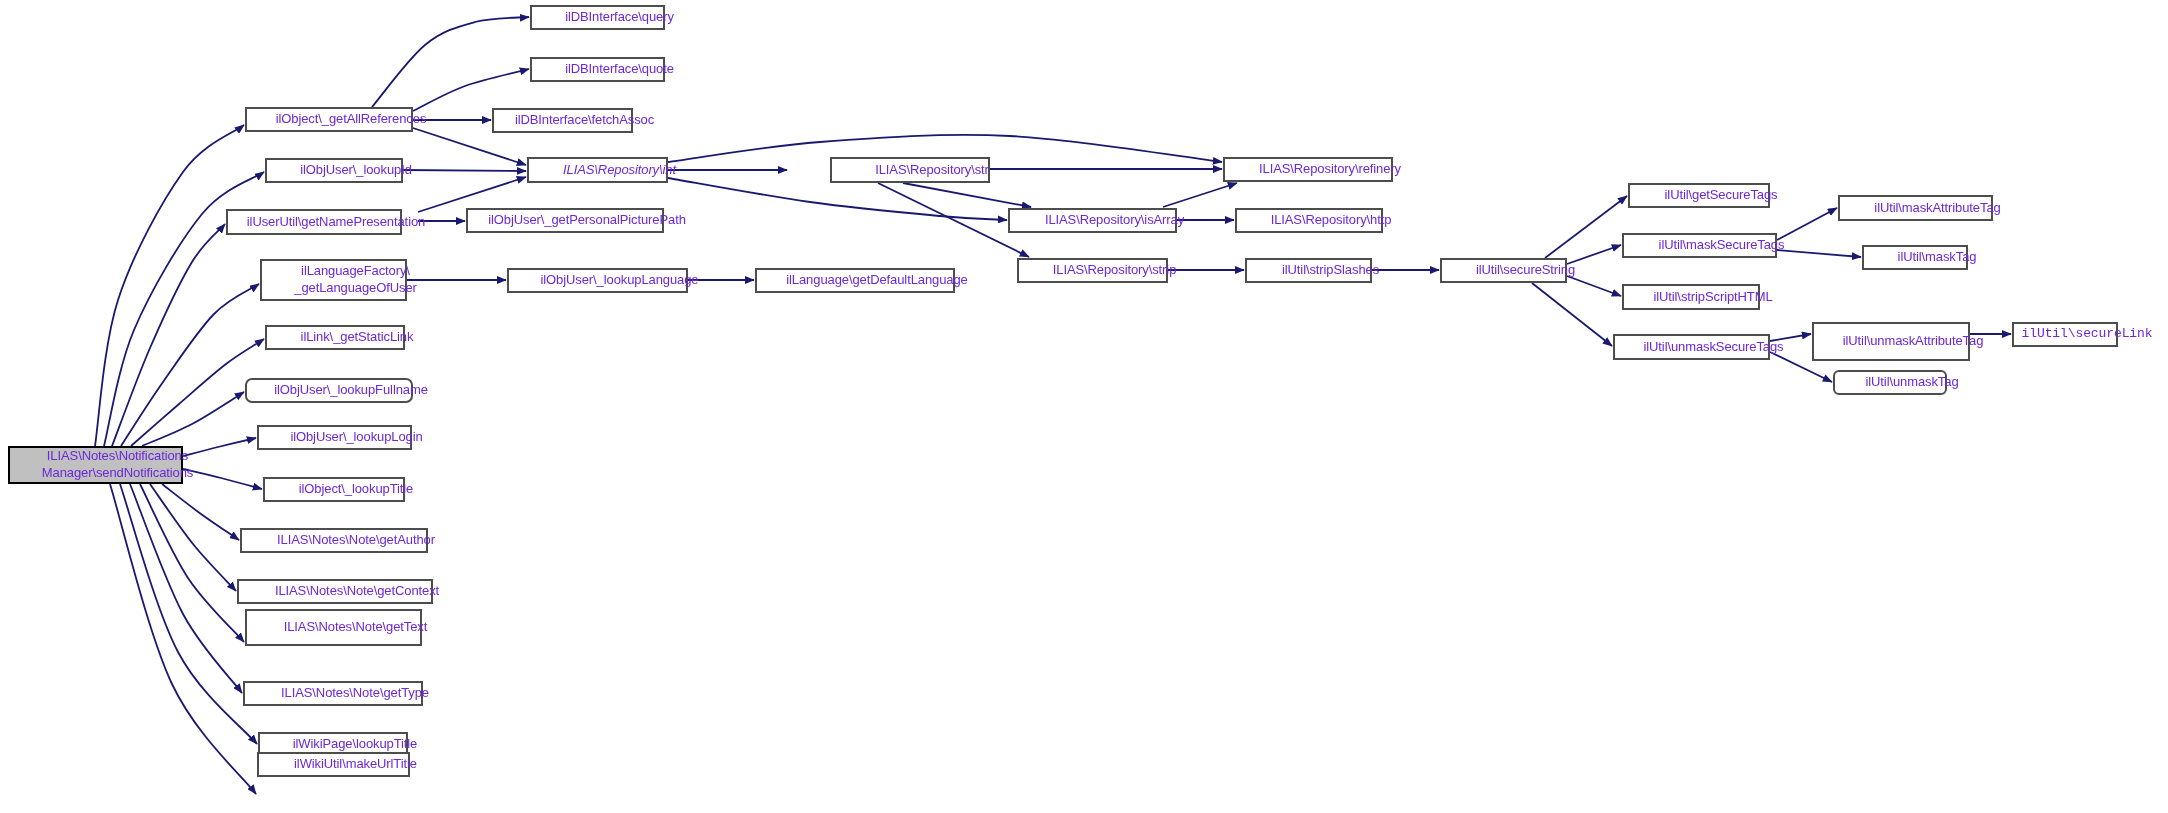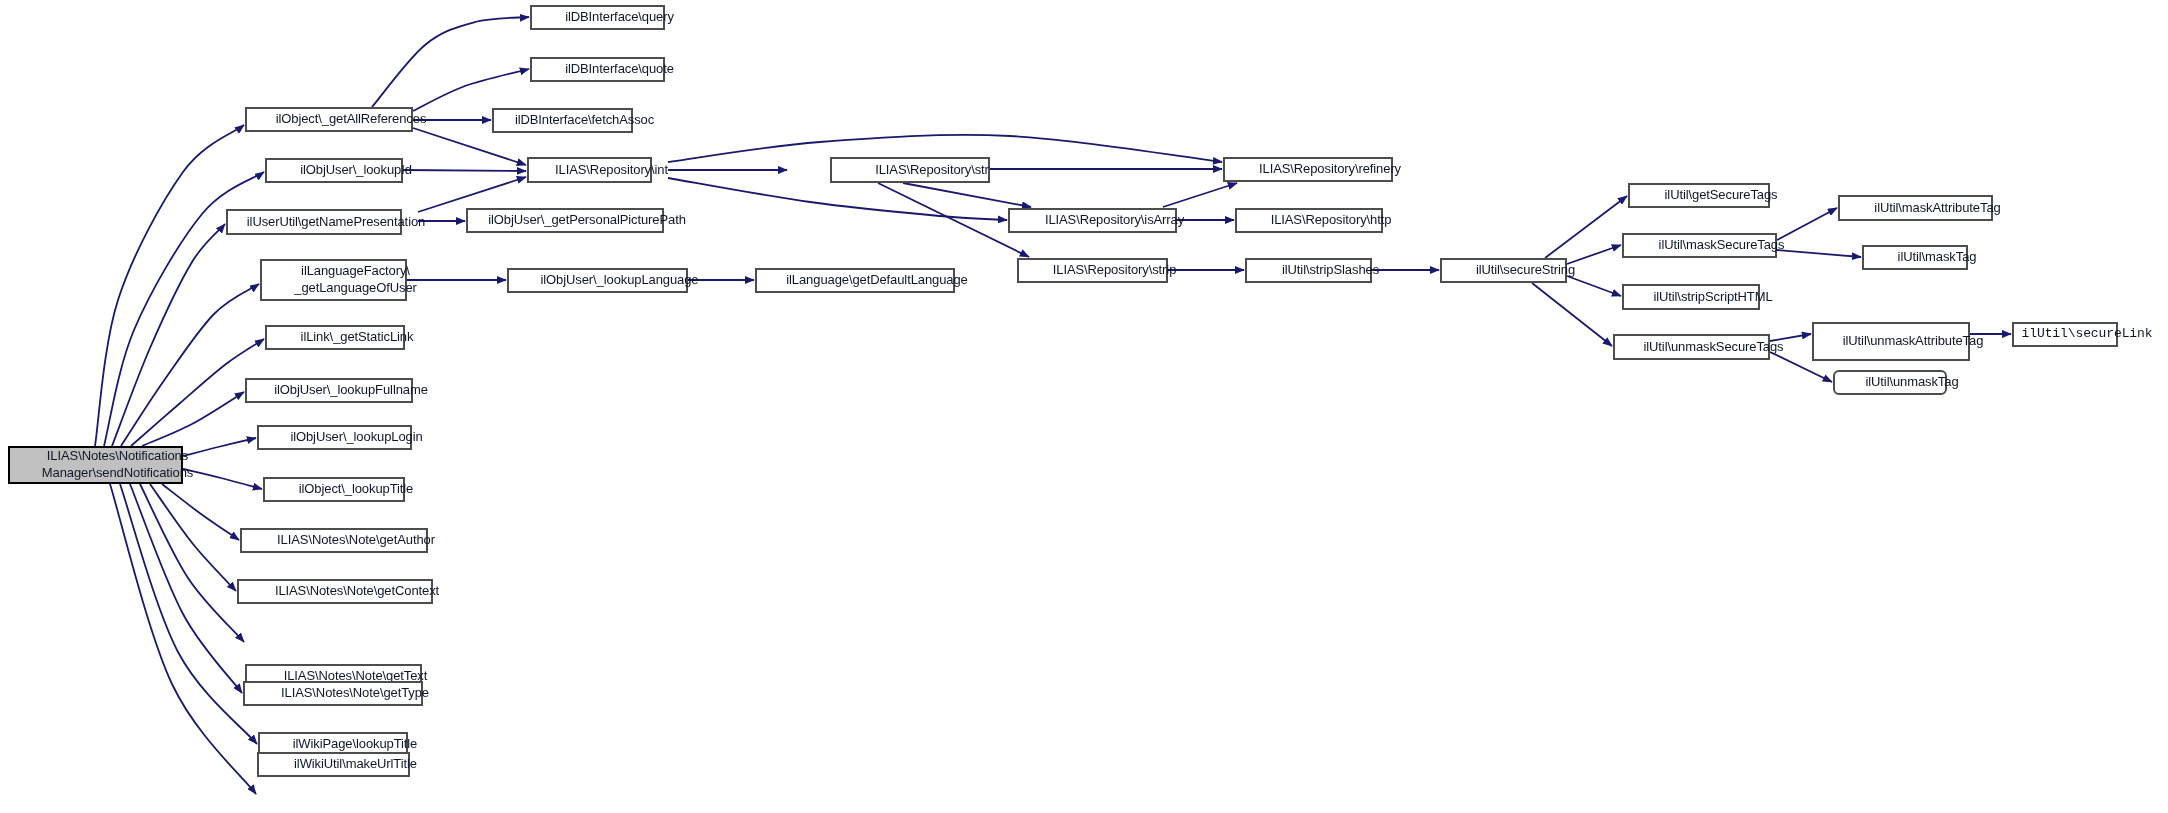"ilDBInterface\query" .node { color: #0f172a -> #6d28d9 }
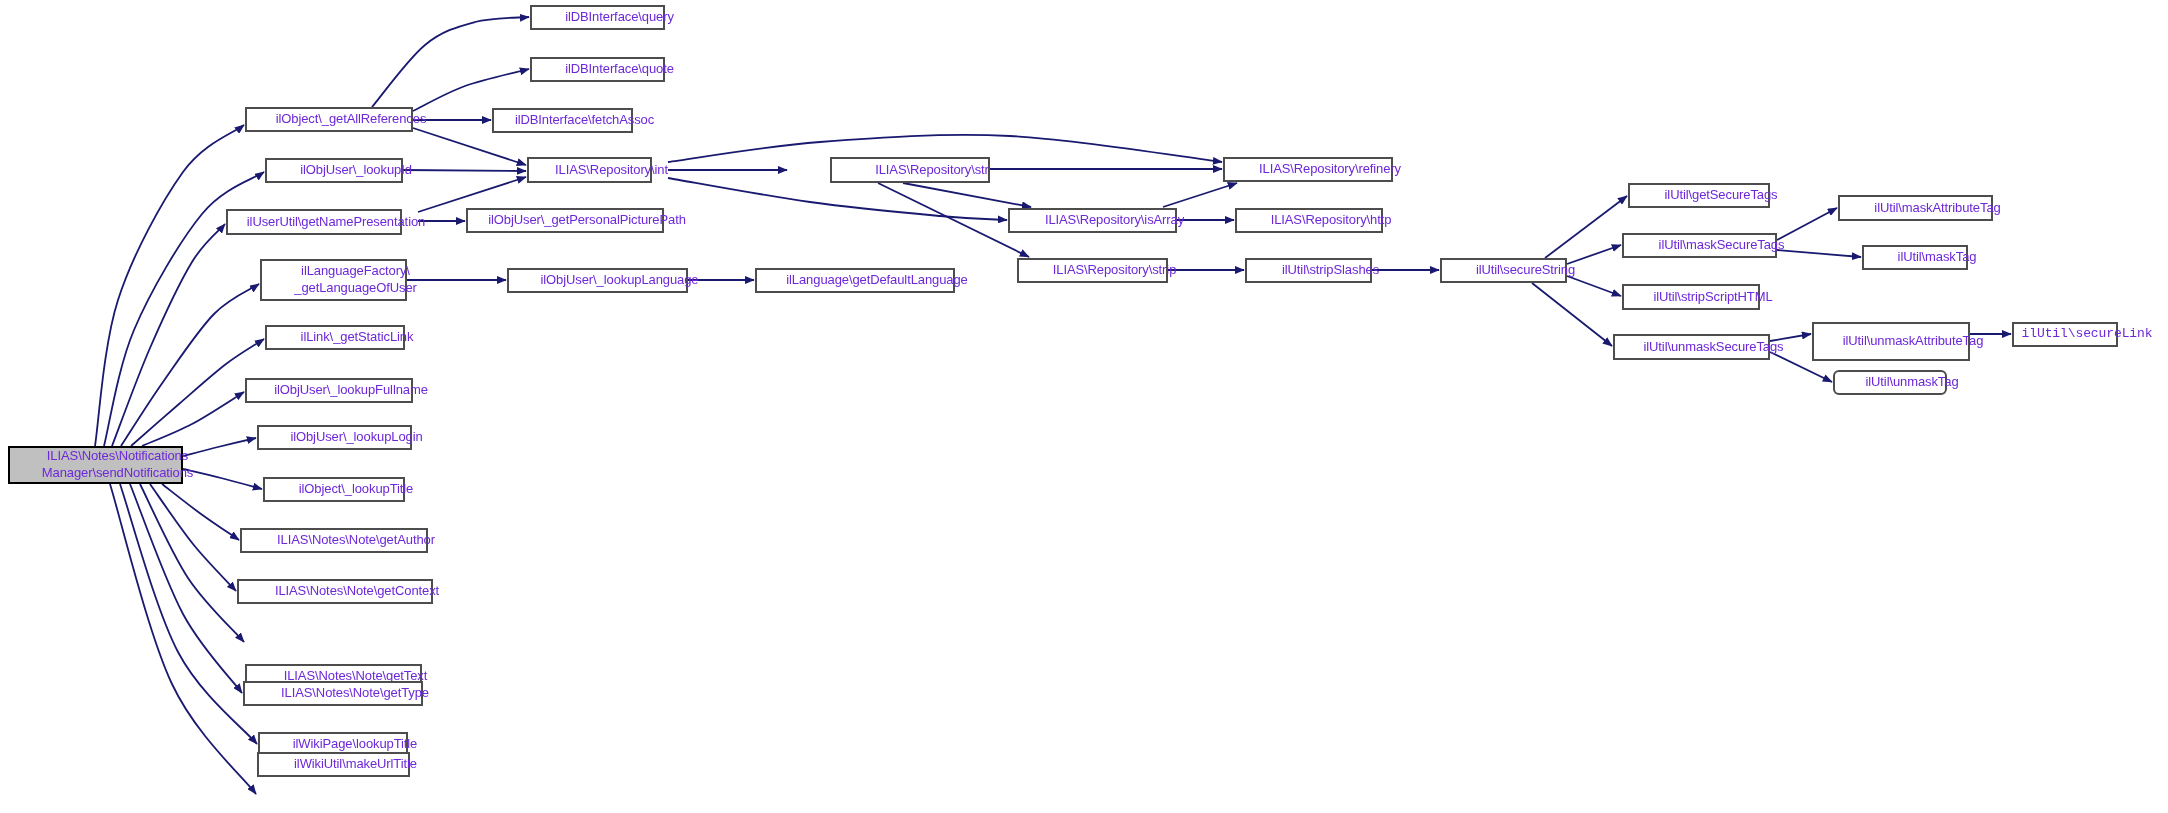"ILIAS\Repository\int" div.node { font-style: none -> italic; width: 125px -> 141px }
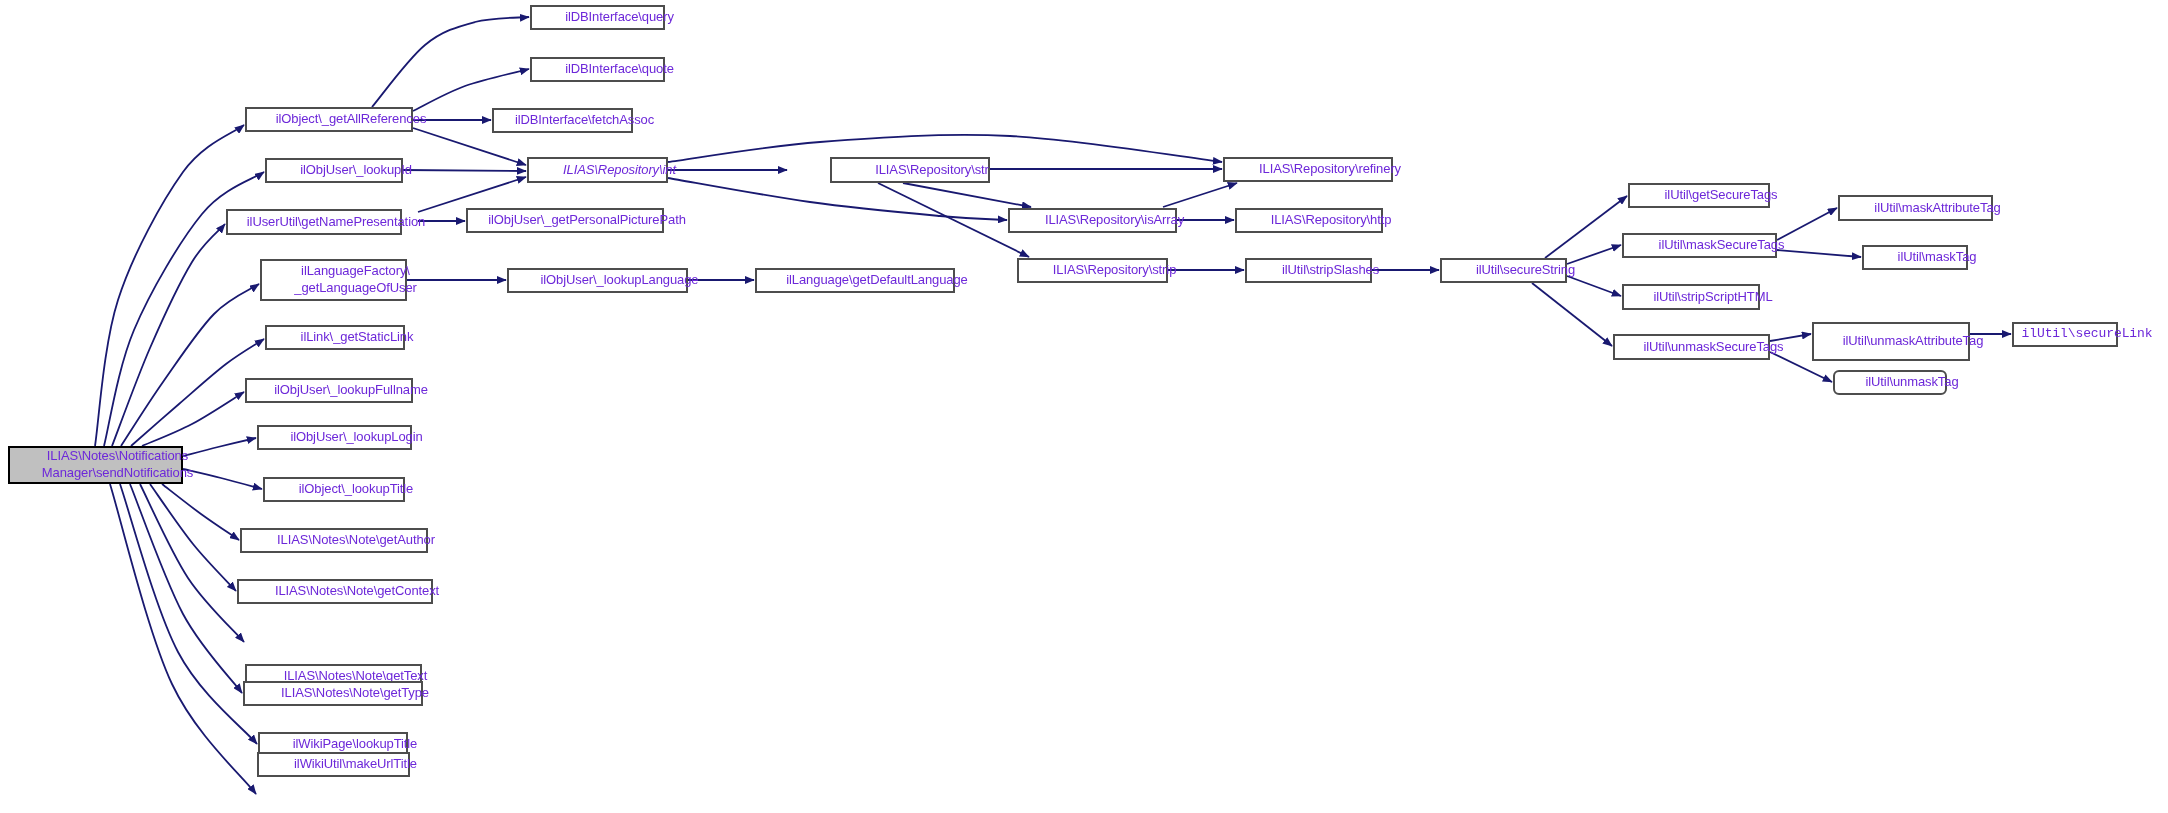"ilObjUser\_lookupFullname" div.node { border-radius: none -> 7px }
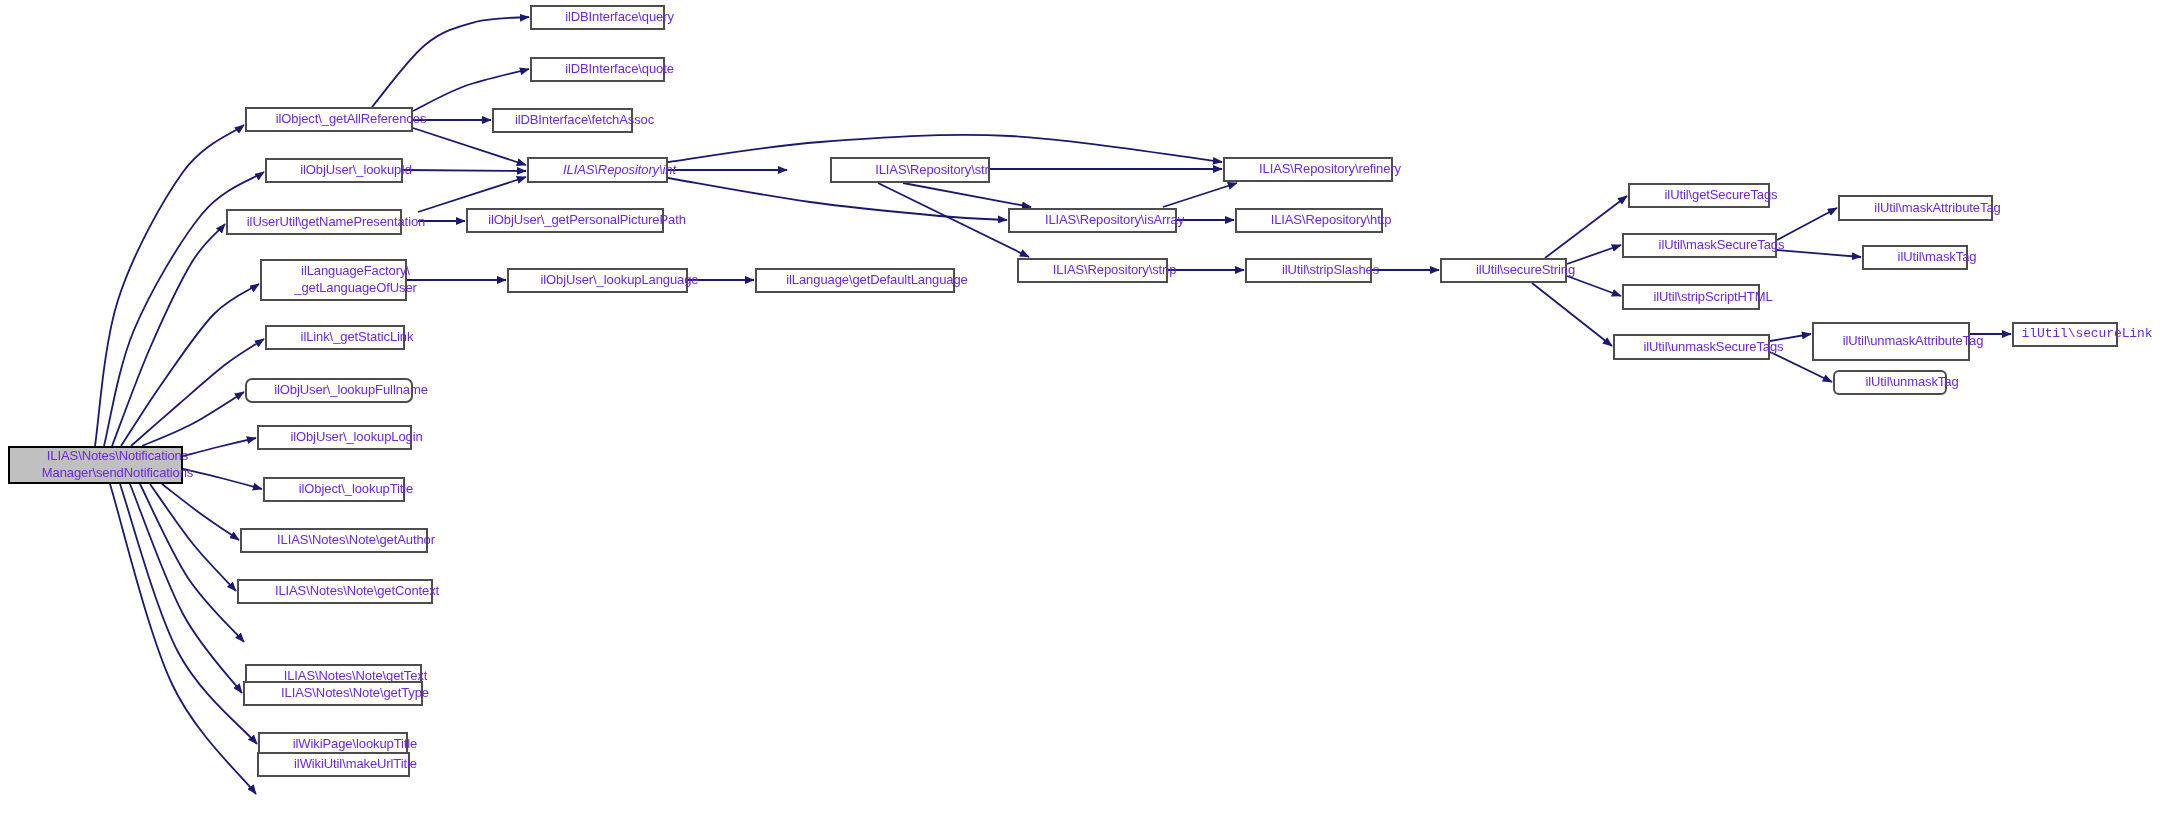"ILIAS\Notes\Note\getText" div.node { height: 25px -> 37px; top: 664px -> 609px }
